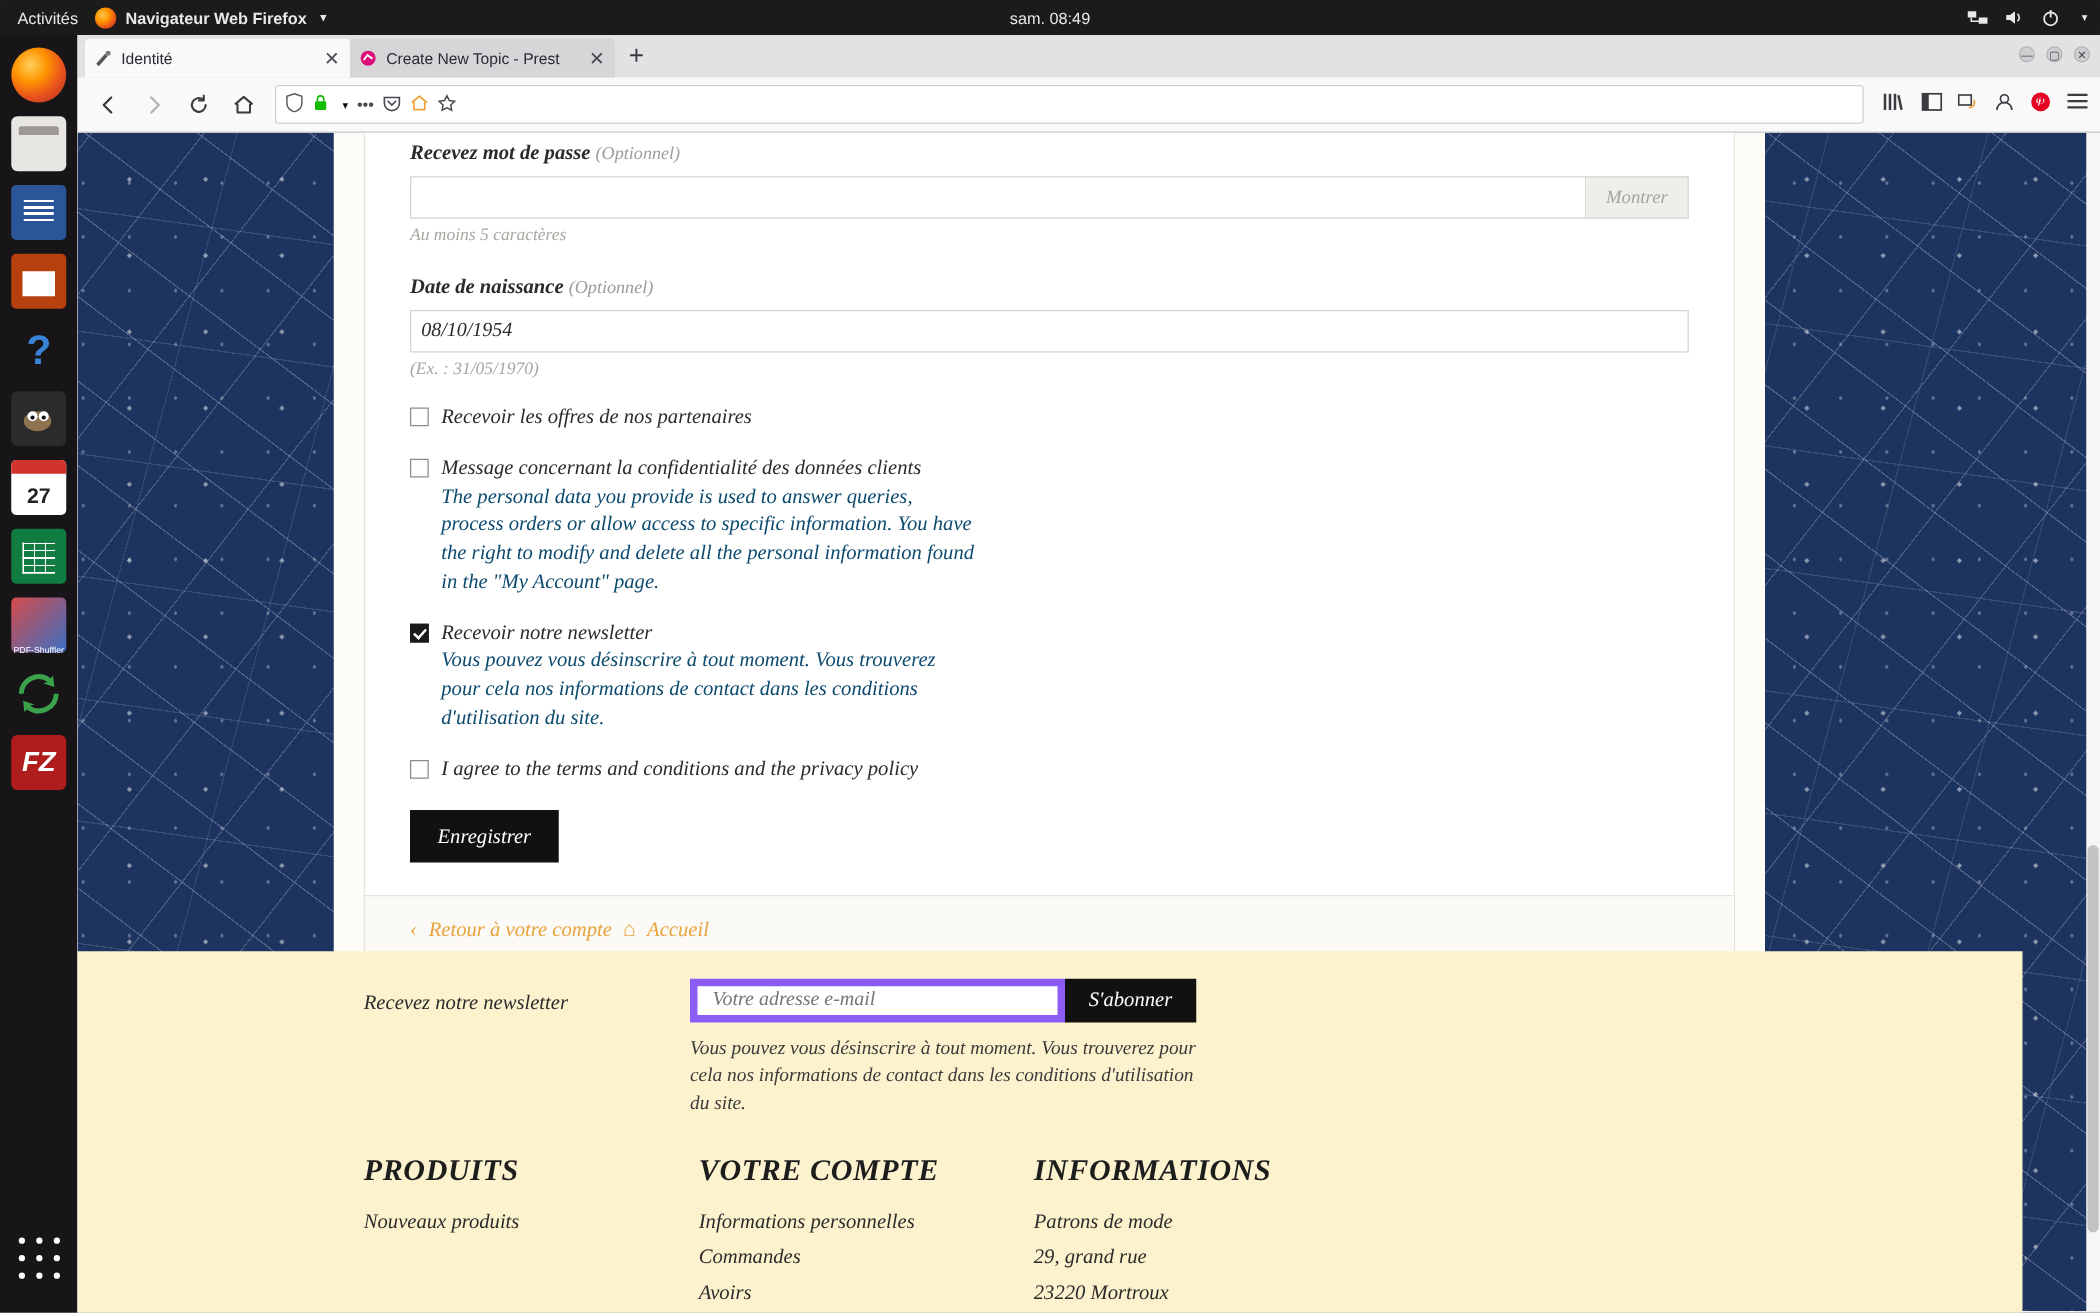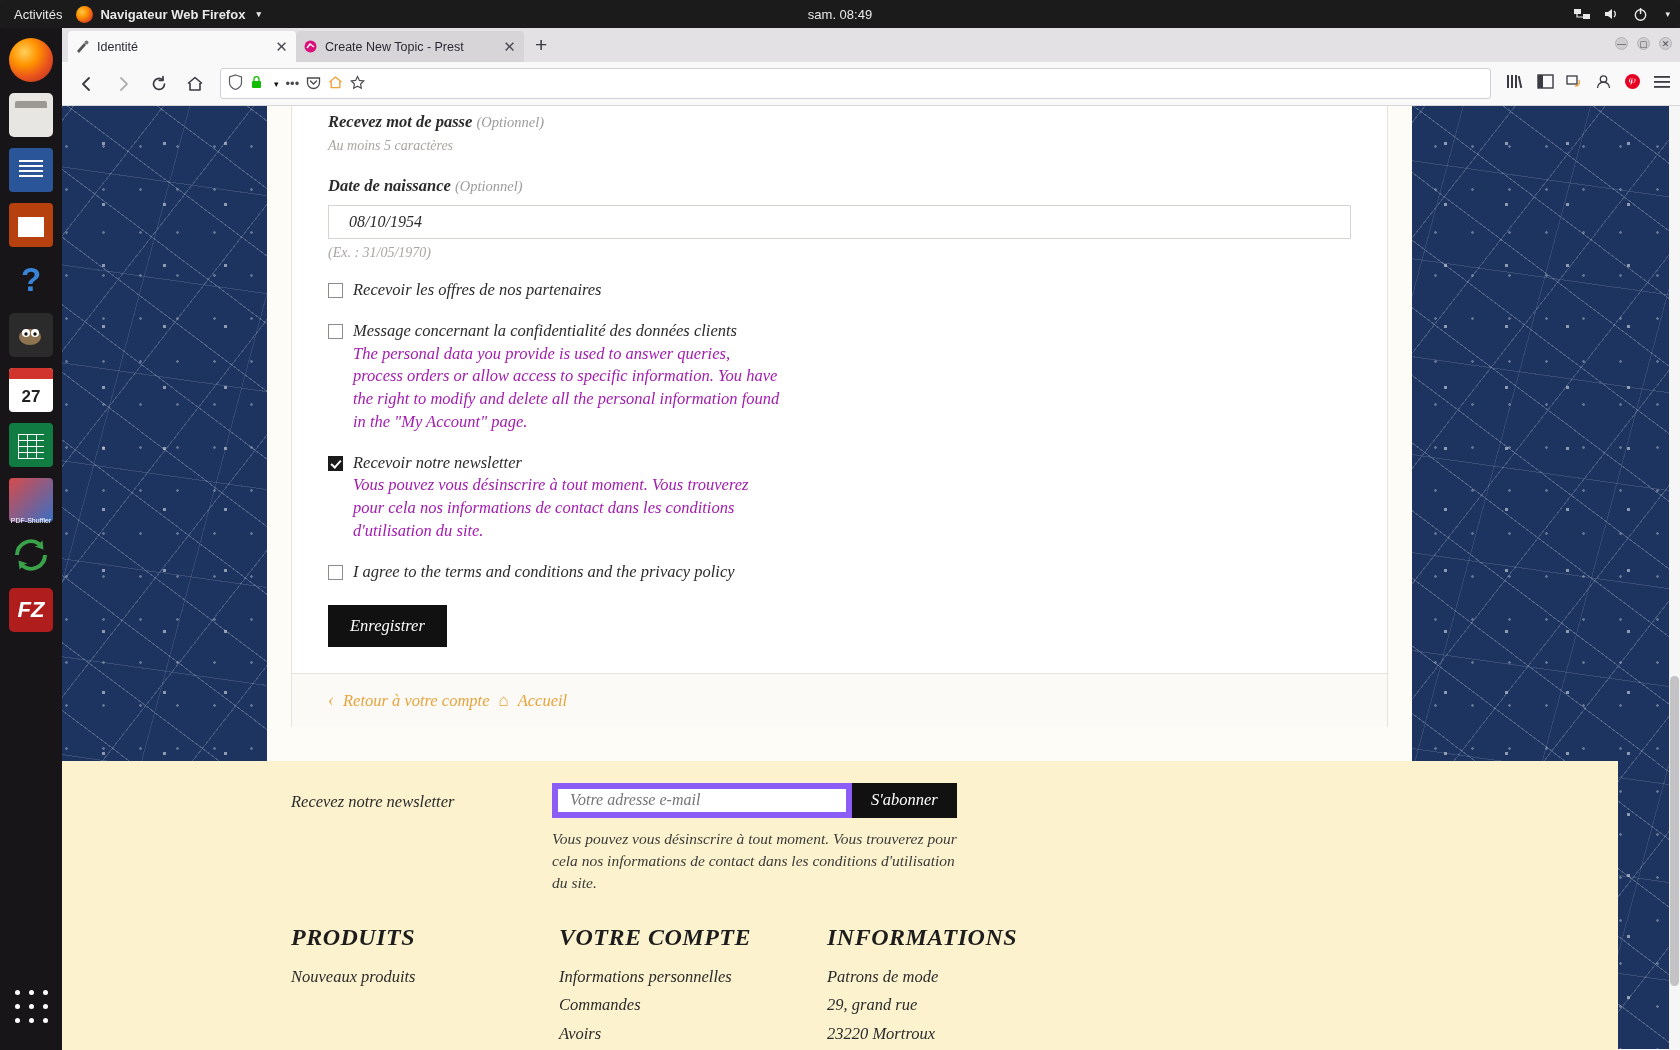"Identité" .tab { width: 228px -> 212px }
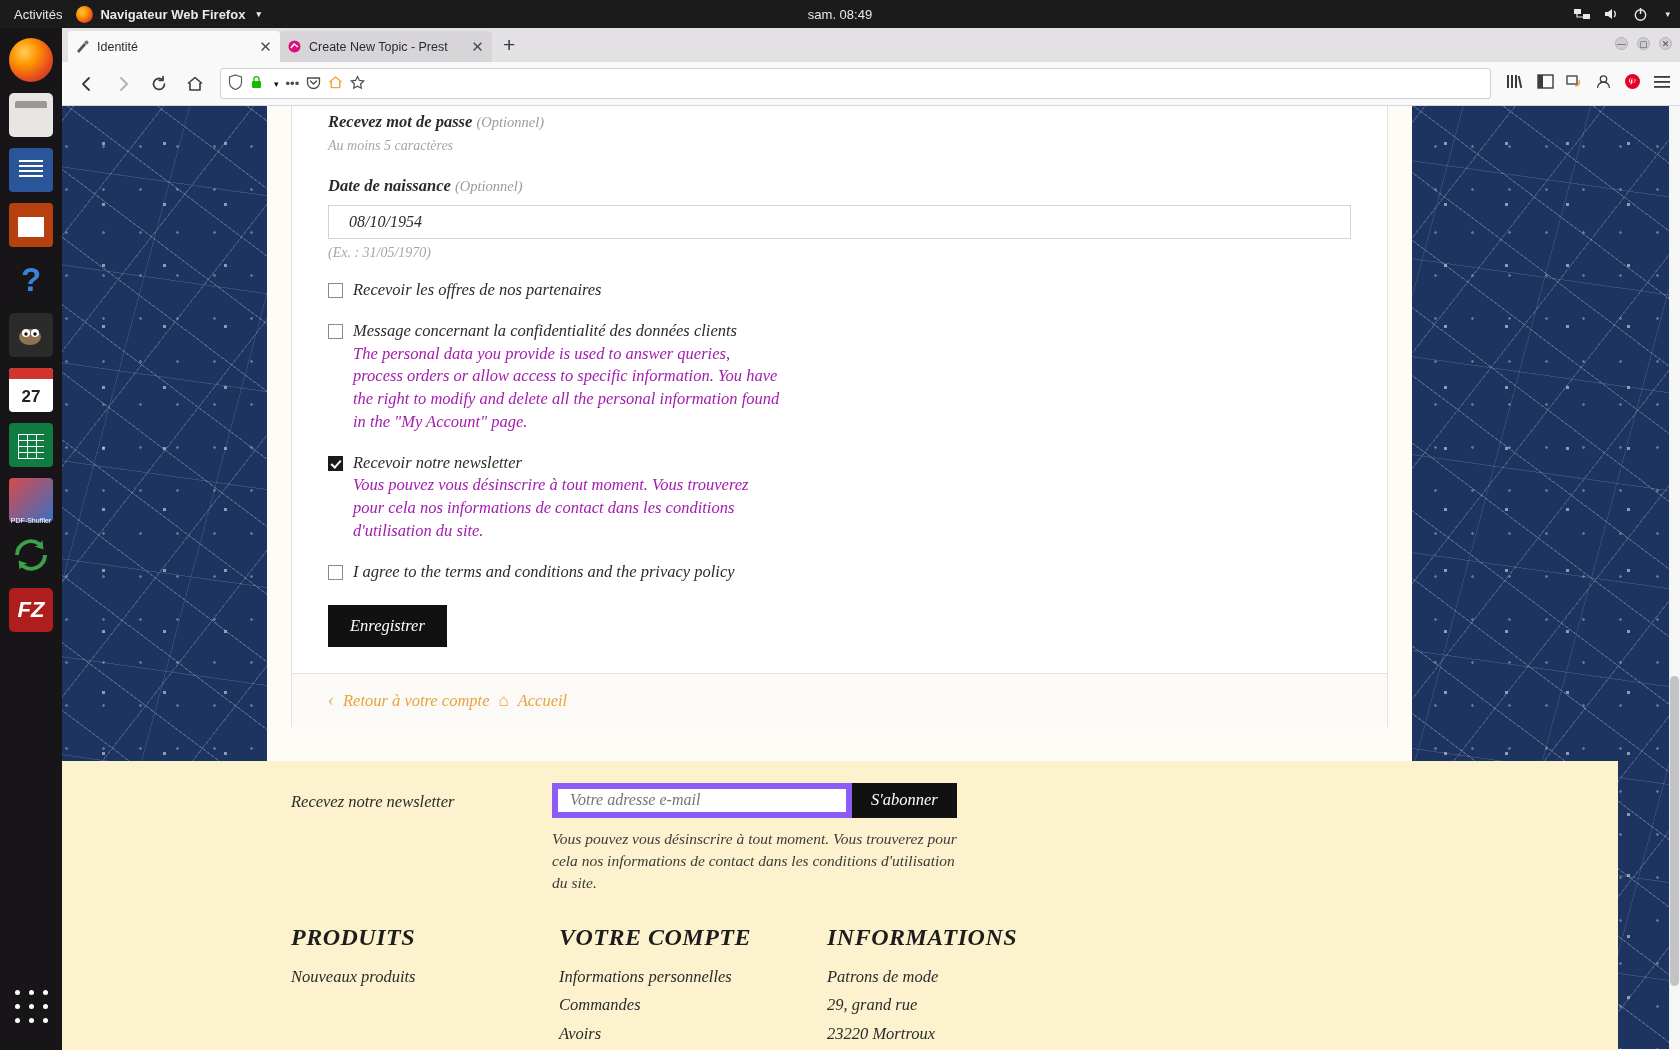"Montrer" div.inputrow { html: none -> <div> <input> <div>Montrer</div> </div> }
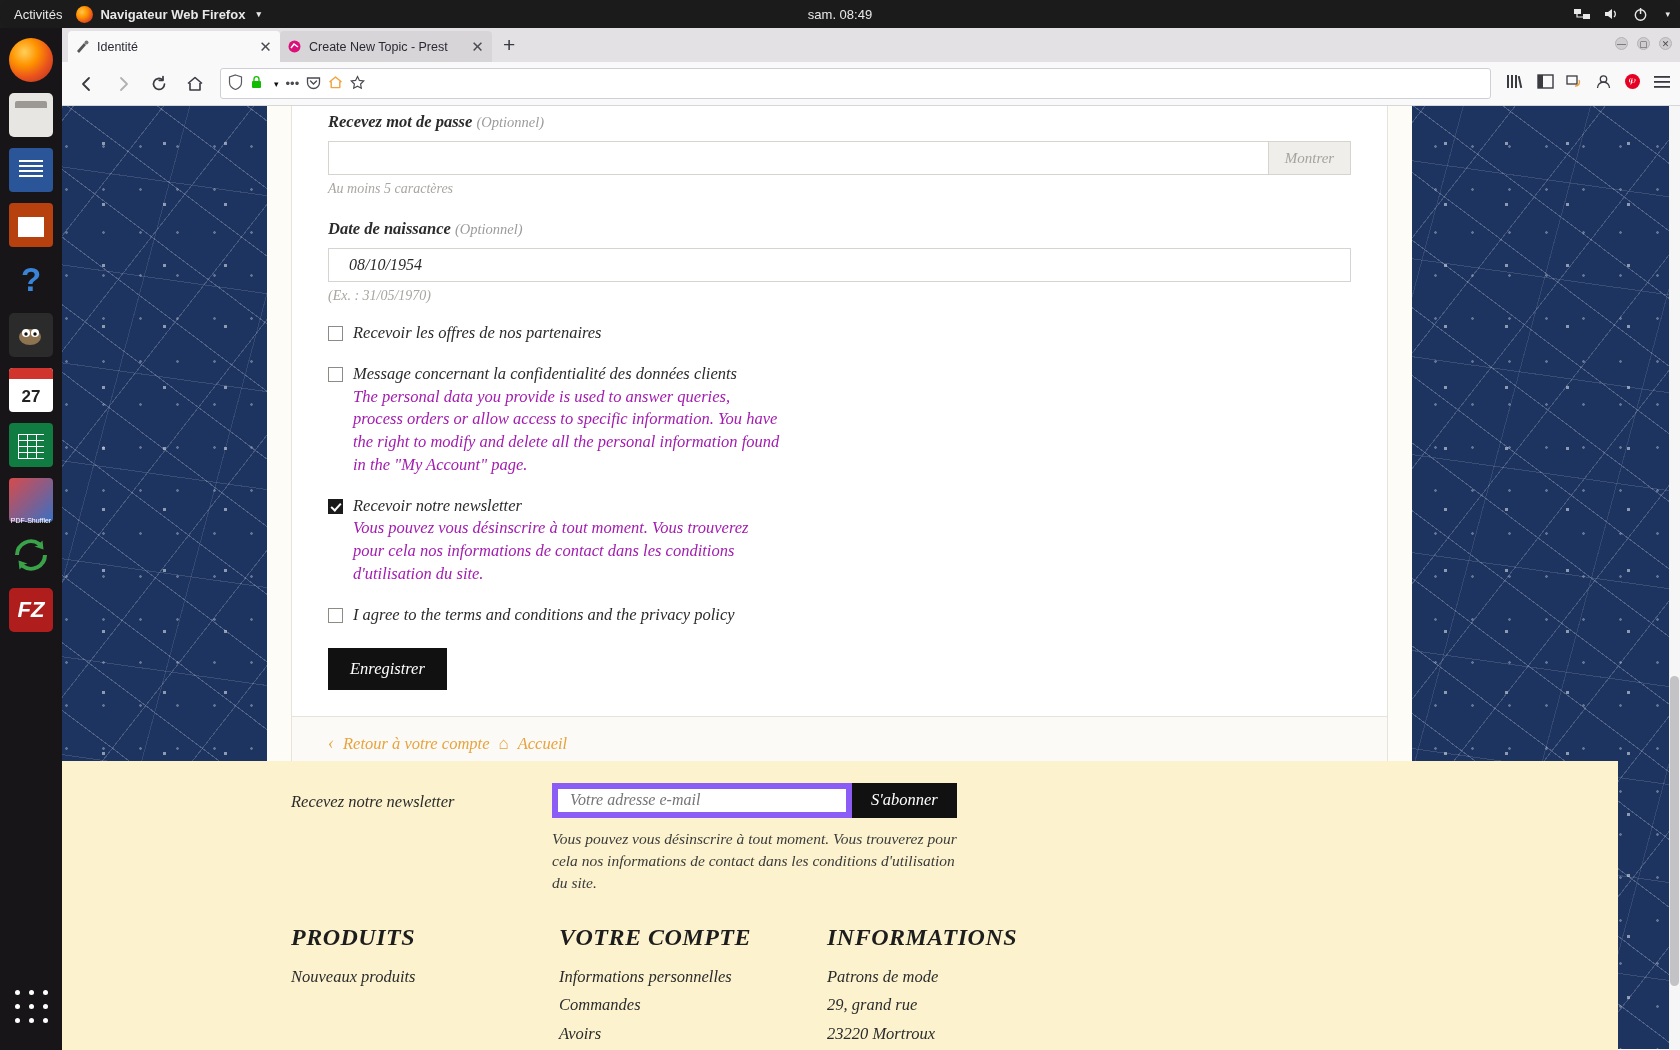"08/10/1954" .txtinput { padding: 0 20px -> 0 8px }
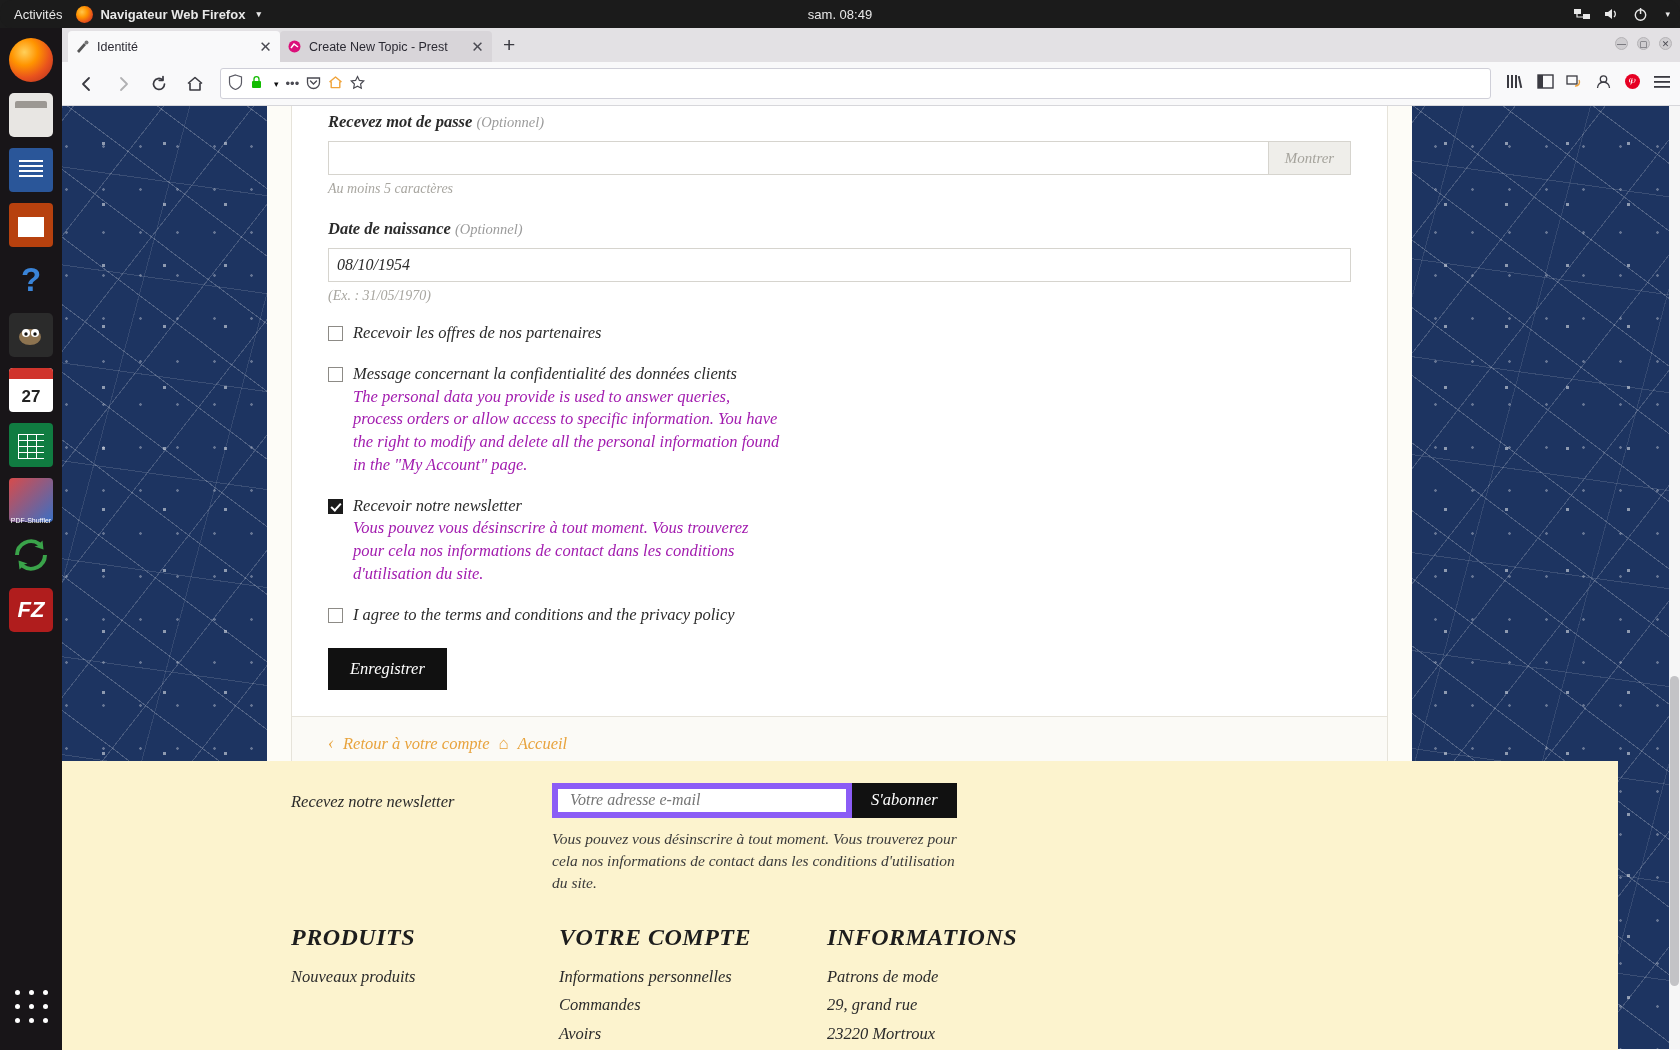"The personal data you provide" .cbsub { color: #a21caf -> #0c4a6e }
